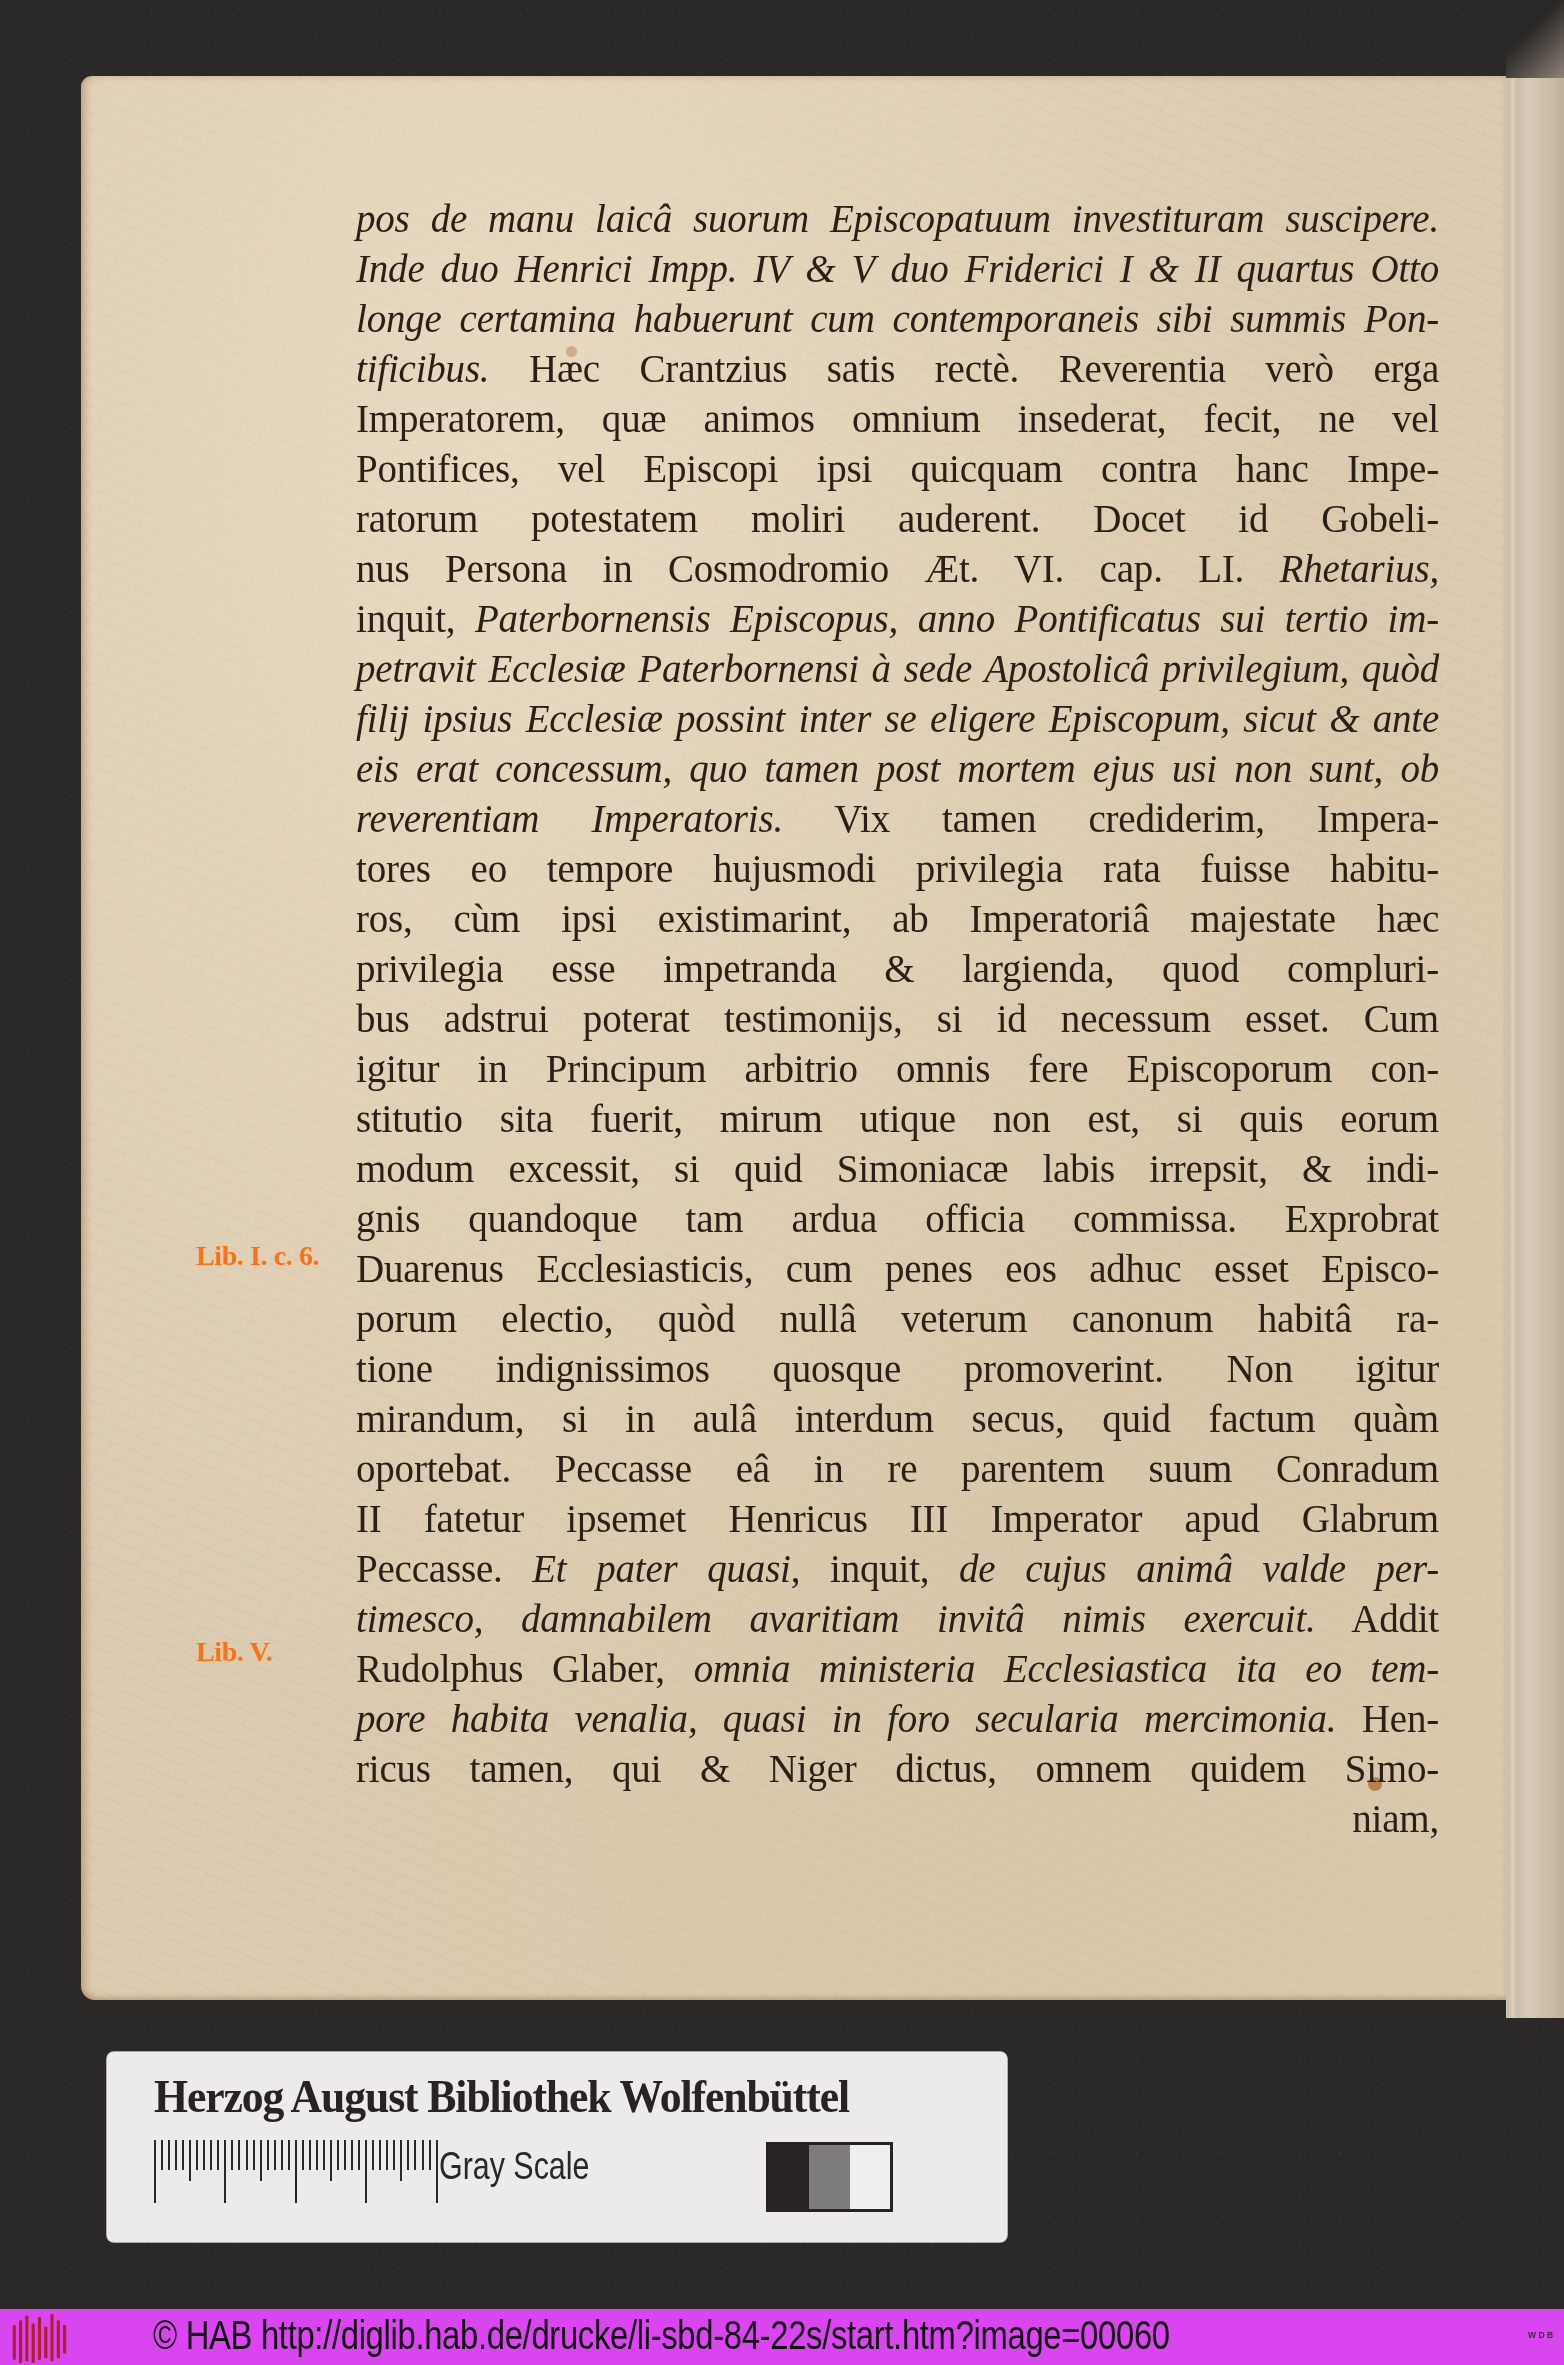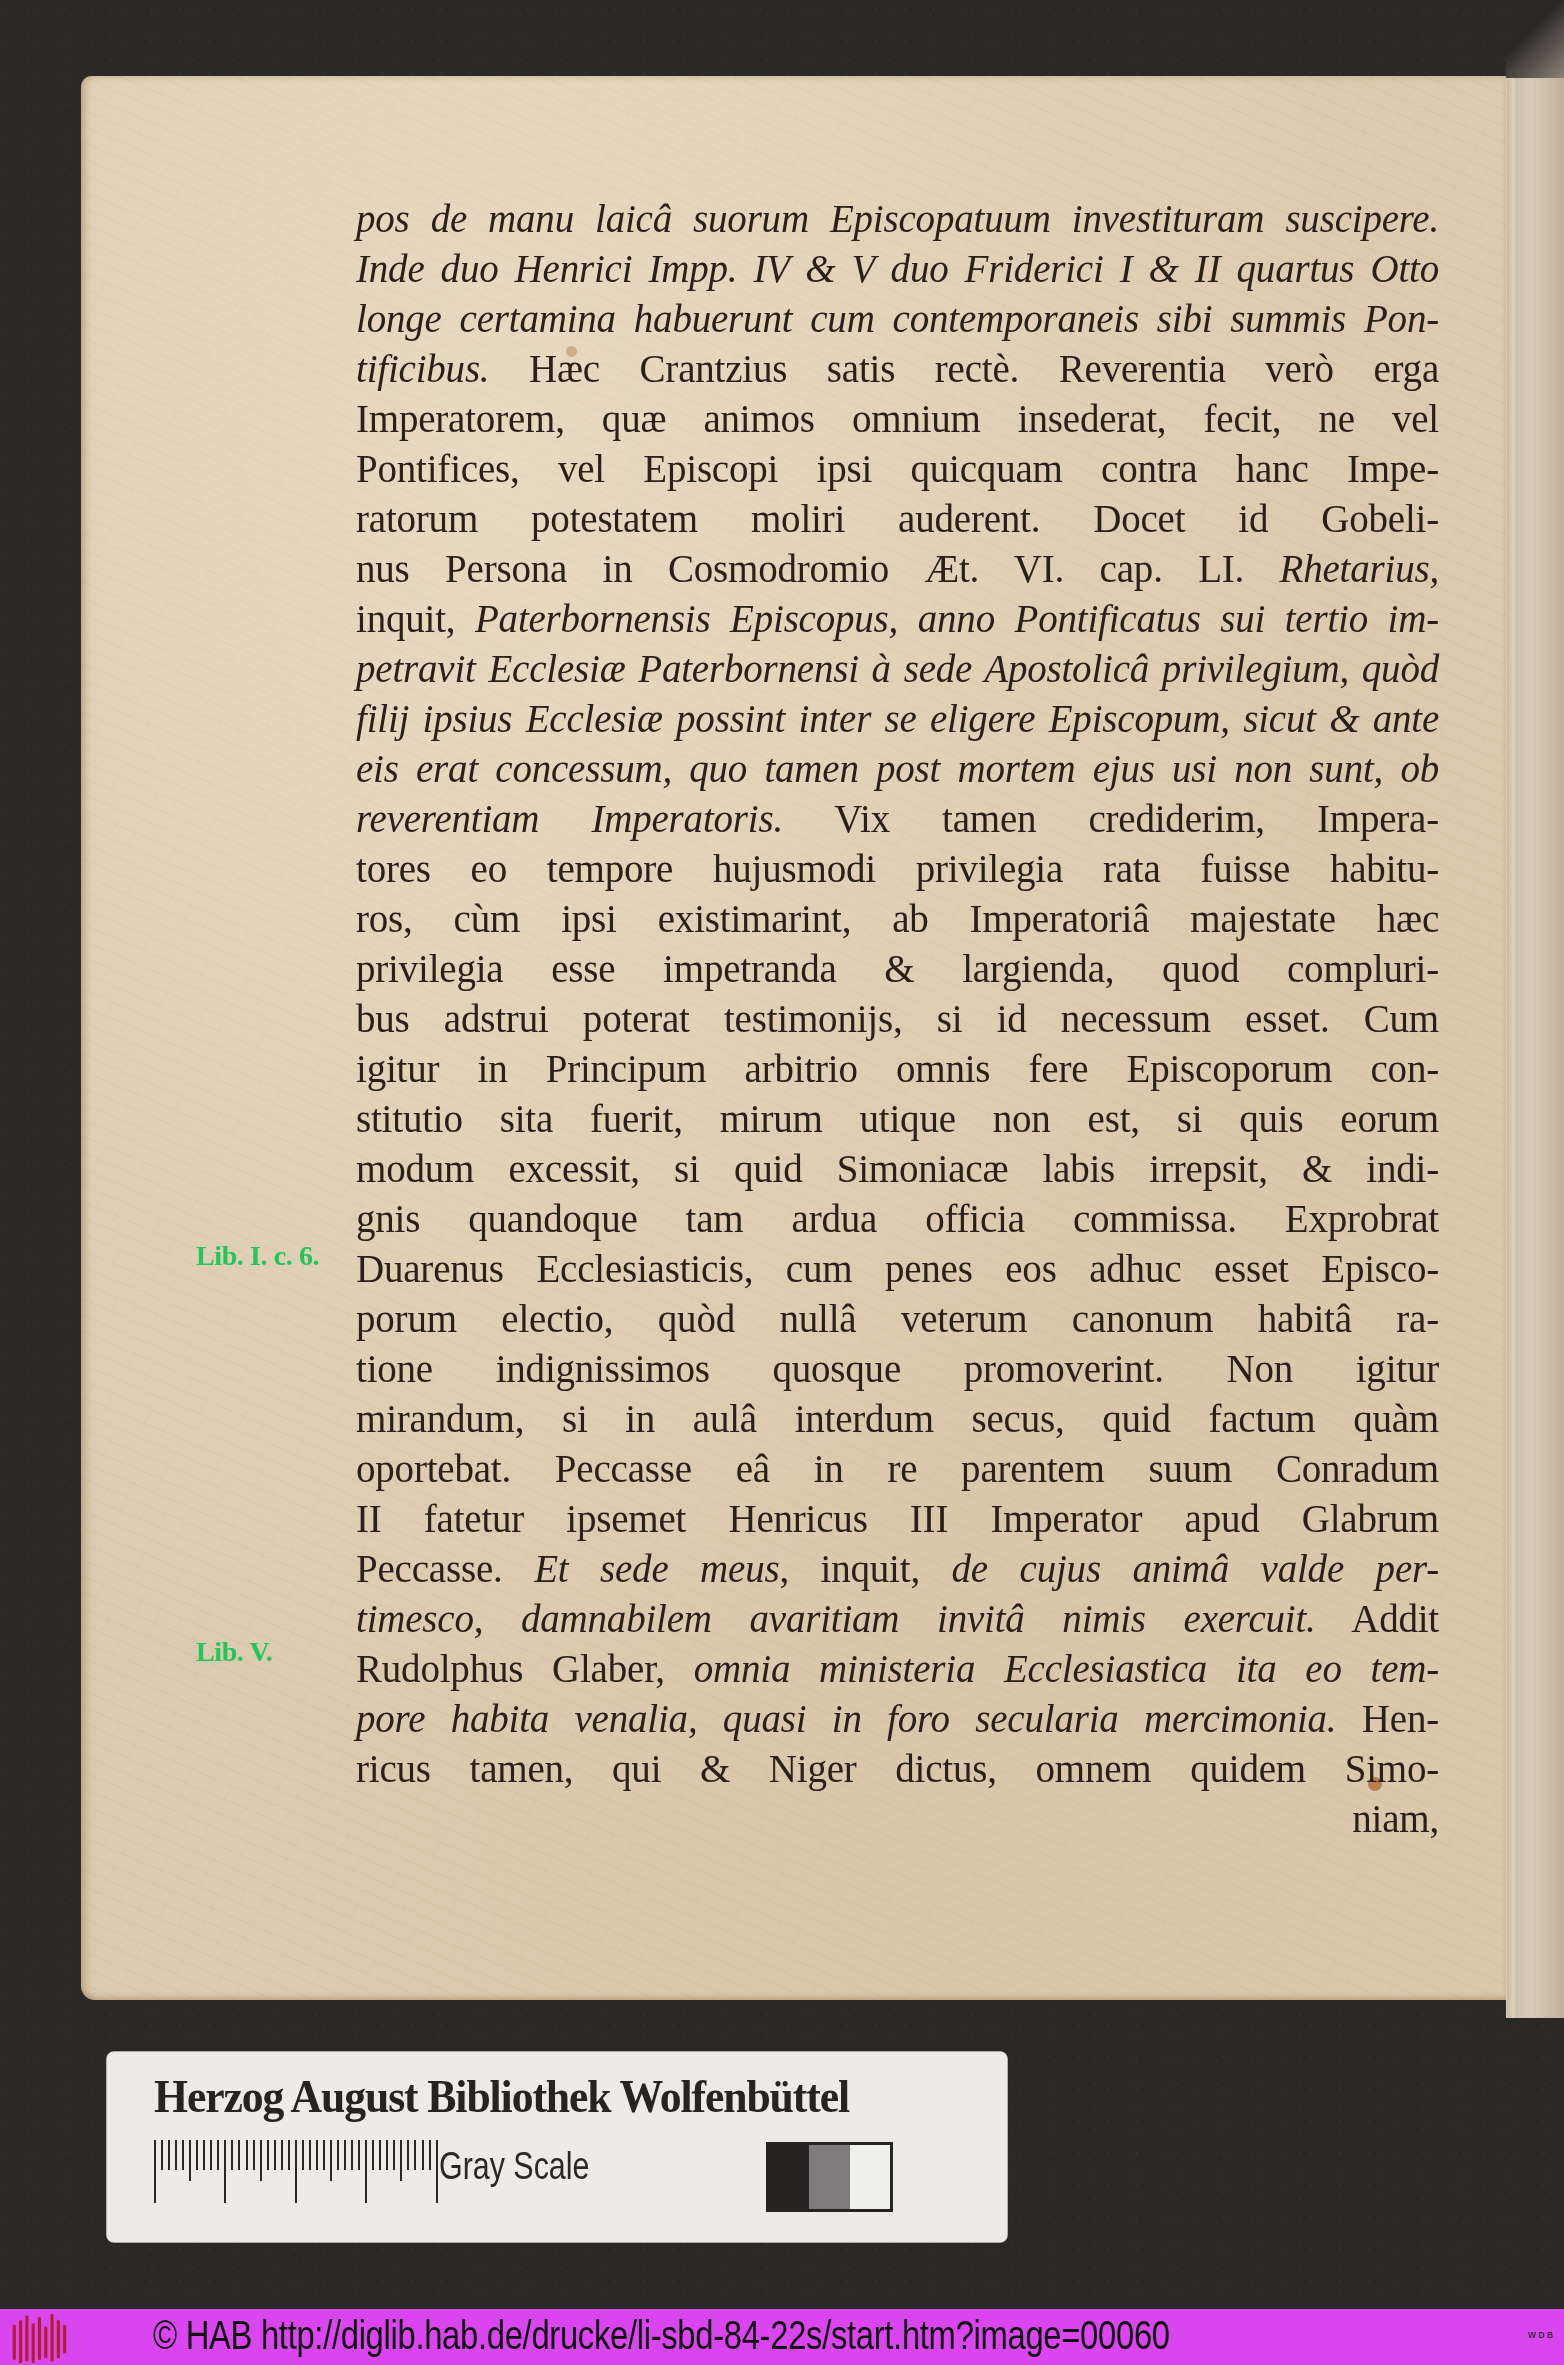"Lib. I. c. 6." .margin-note { color: #22c55e -> #f97316 }
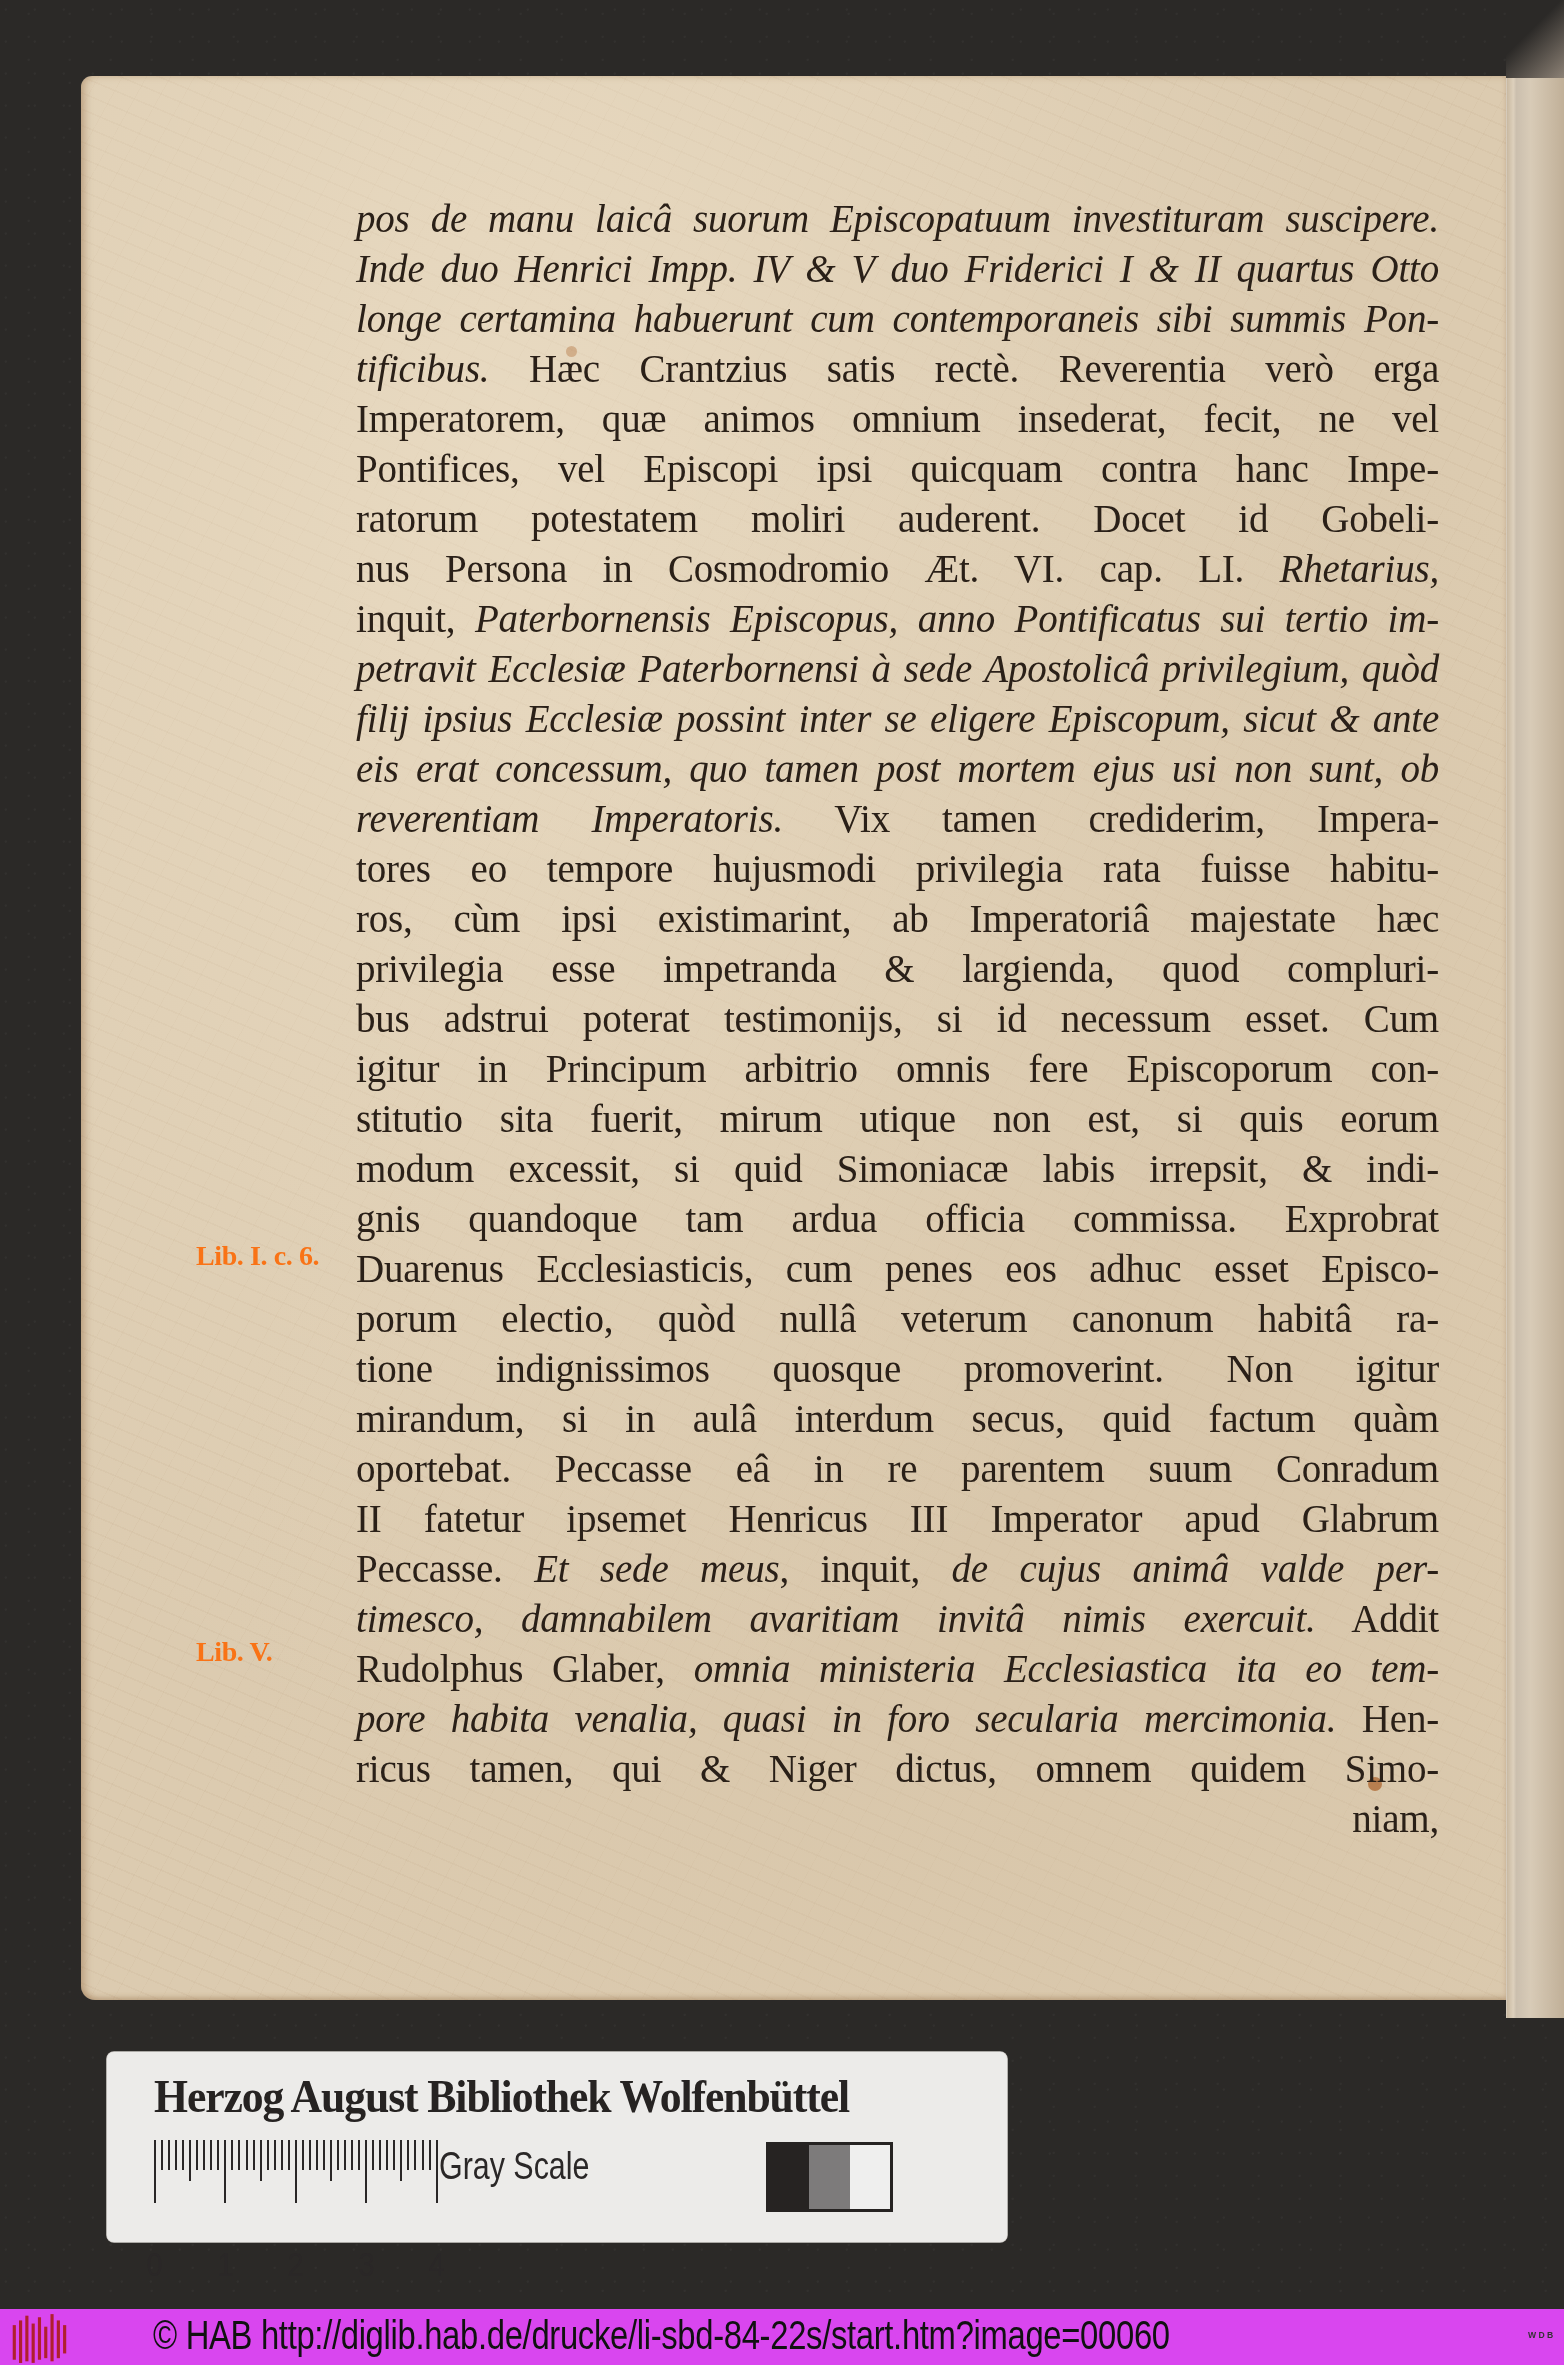"Et sede meus" span.seg-i { text: sede meus -> pater quasi }
